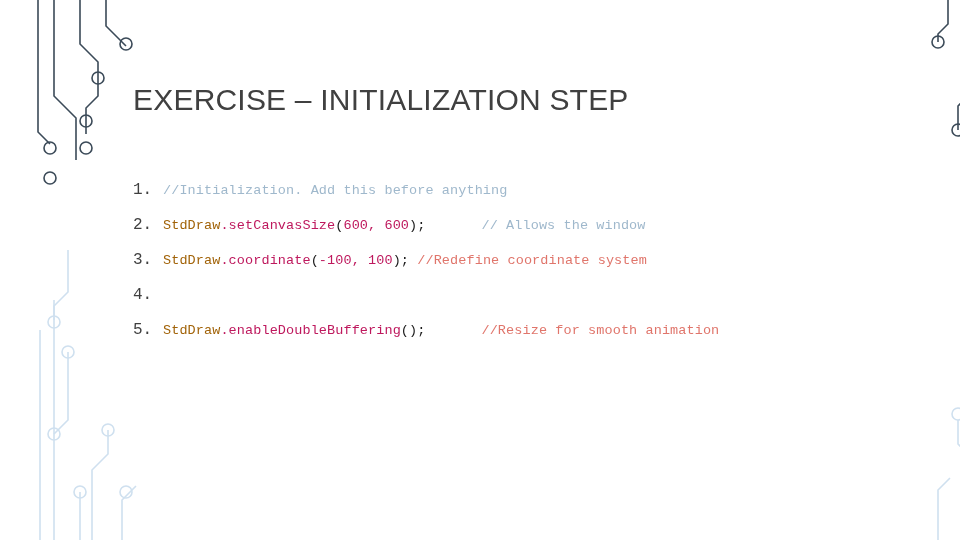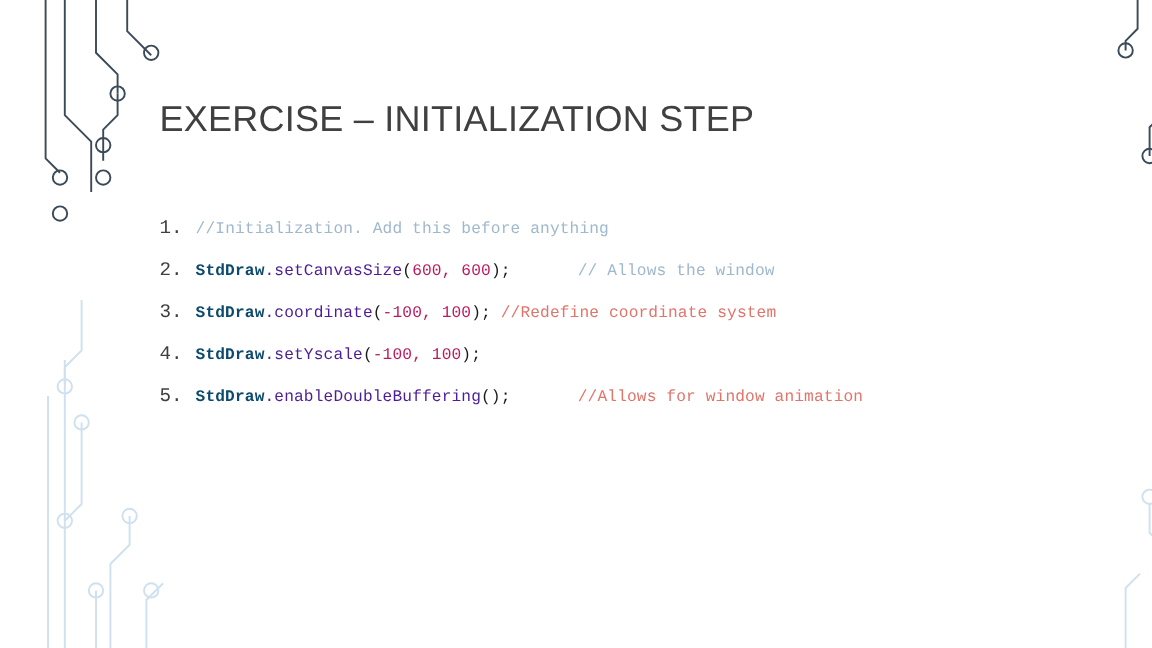"StdDraw" .tok-obj { color: #0c4a6e -> #a16207; font-weight: bold -> normal }
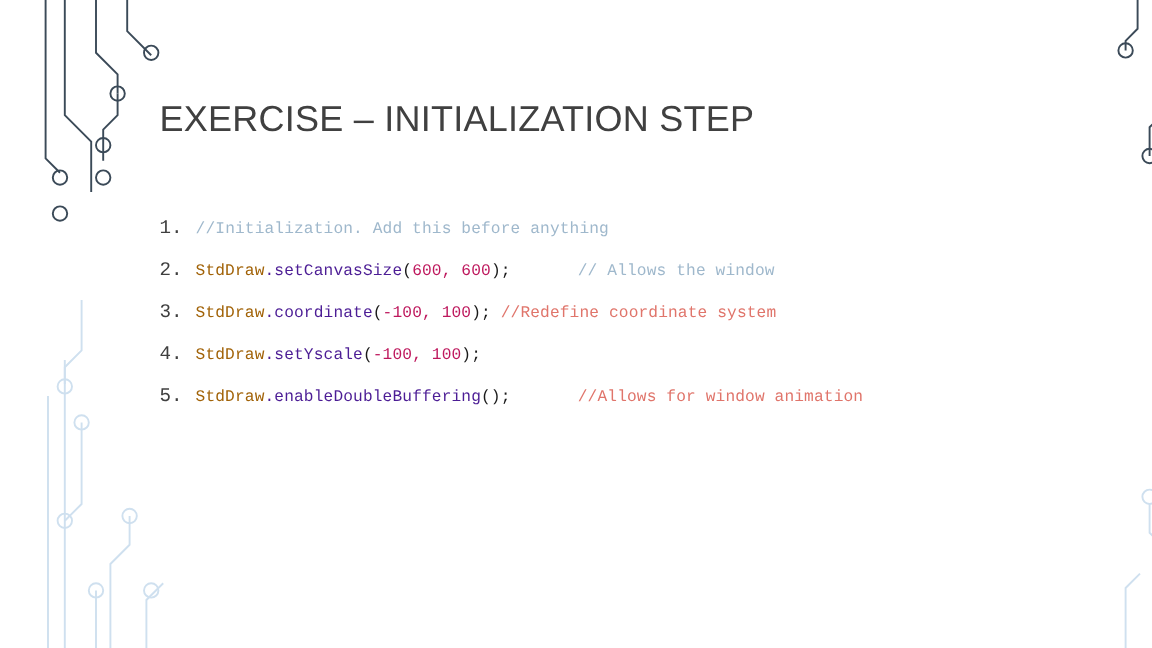".setCanvasSize" .tok-meth { color: #4c1d95 -> #be185d }
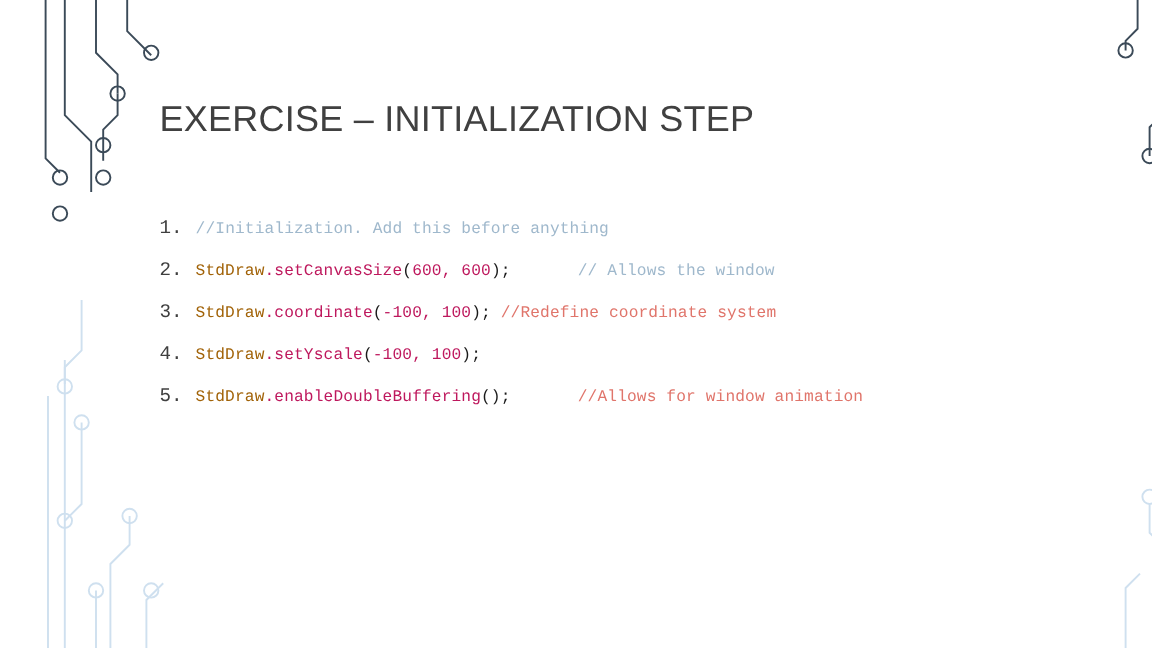"StdDraw.setYscale(-100, 100);" span.code { html: <span><span>StdDraw</span><span>.setYscale</span><span>(</span><span>-100, 100</span><span>);</span></span> -> none }
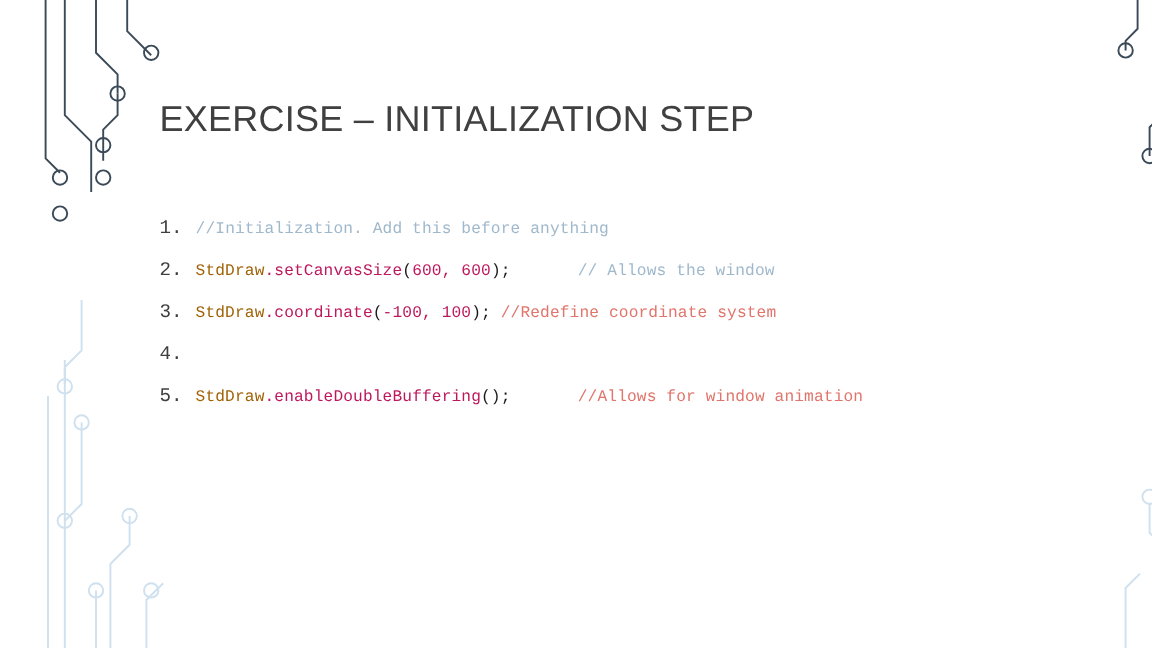"//Allows for window animation" span.tok-cmt-red { text: //Allows for window -> //Resize for smooth }
